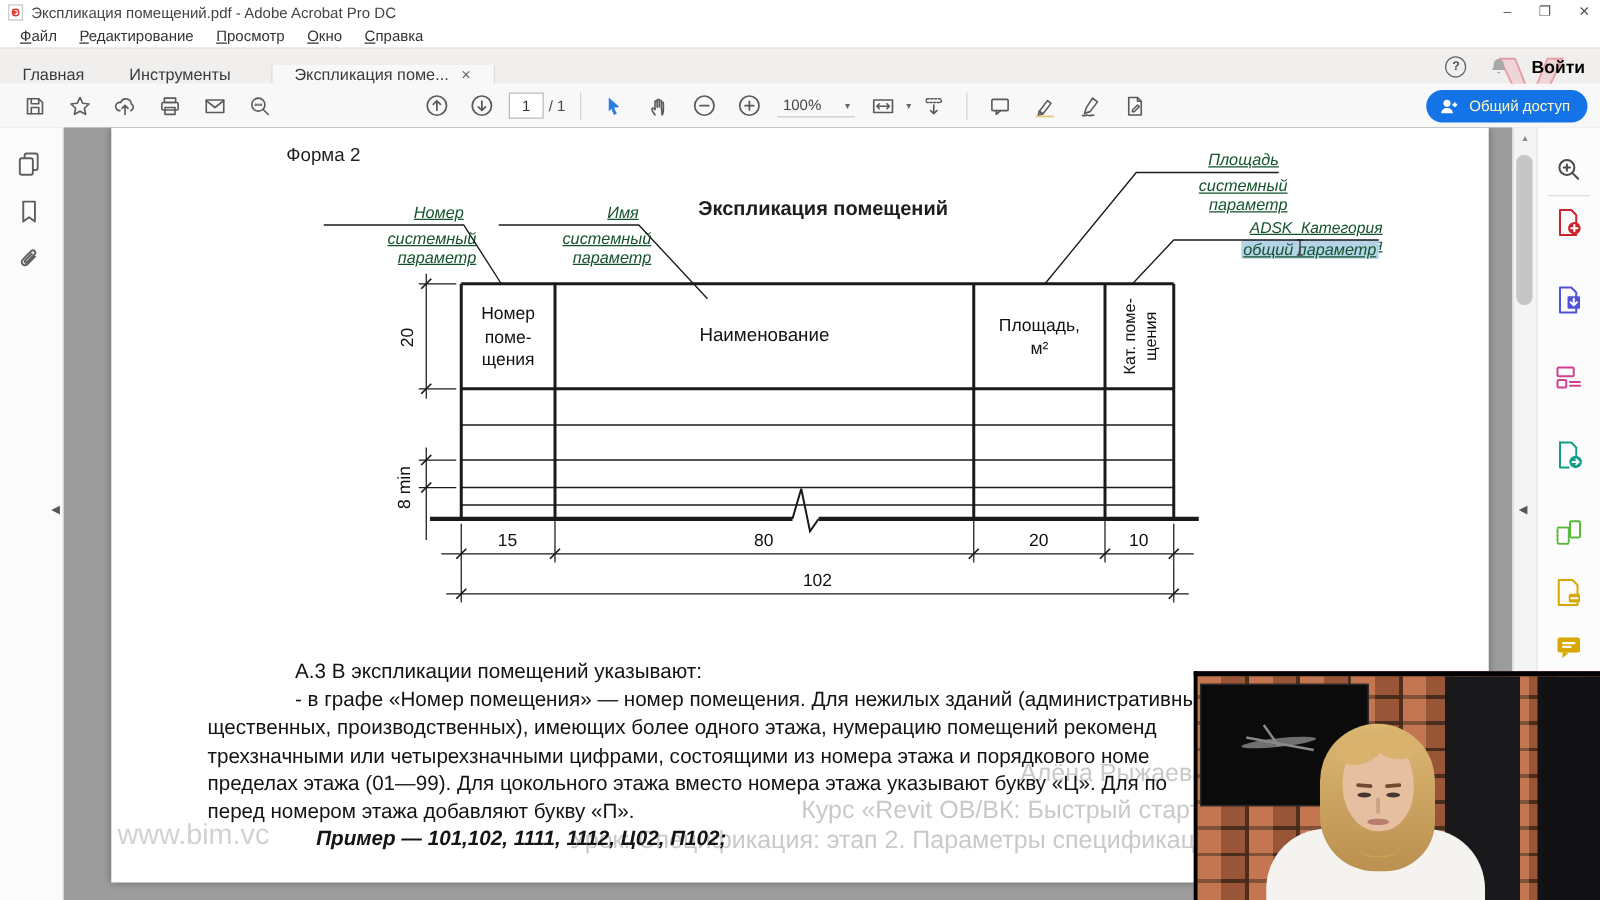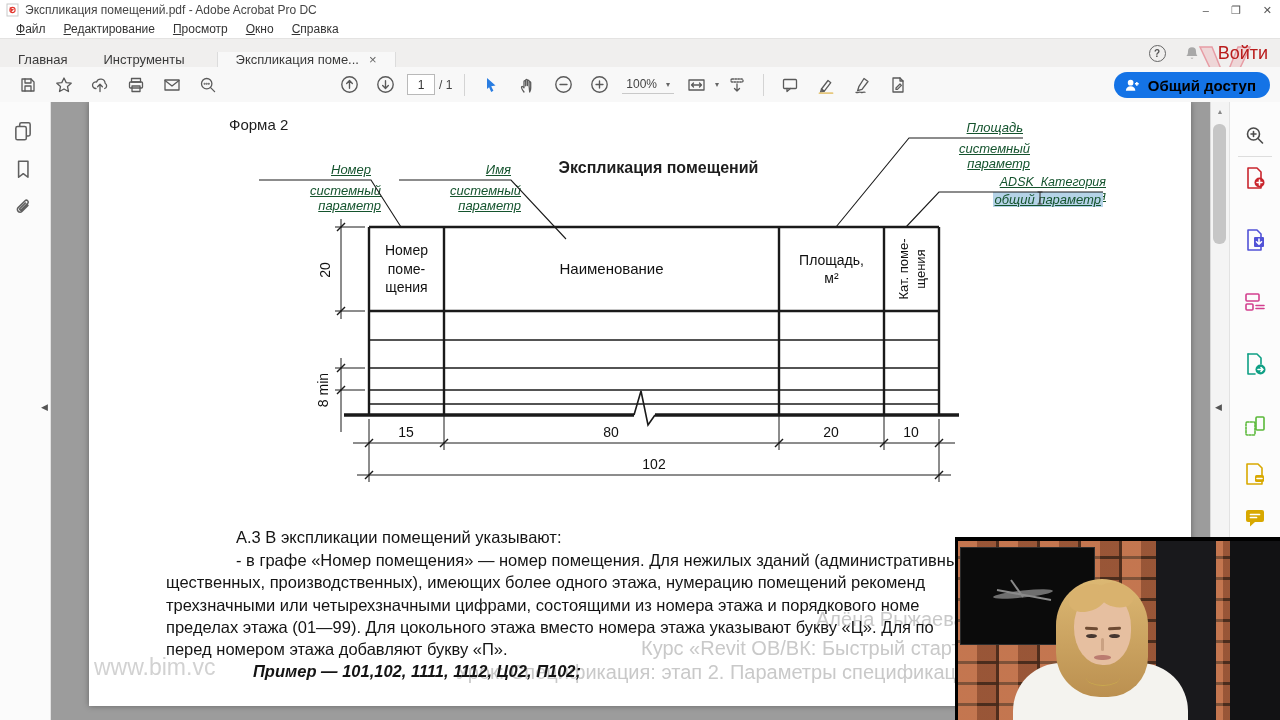"Войти" .signin { color: #b91c1c -> #000000; font-size: 18px -> 14px; font-weight: none -> bold }
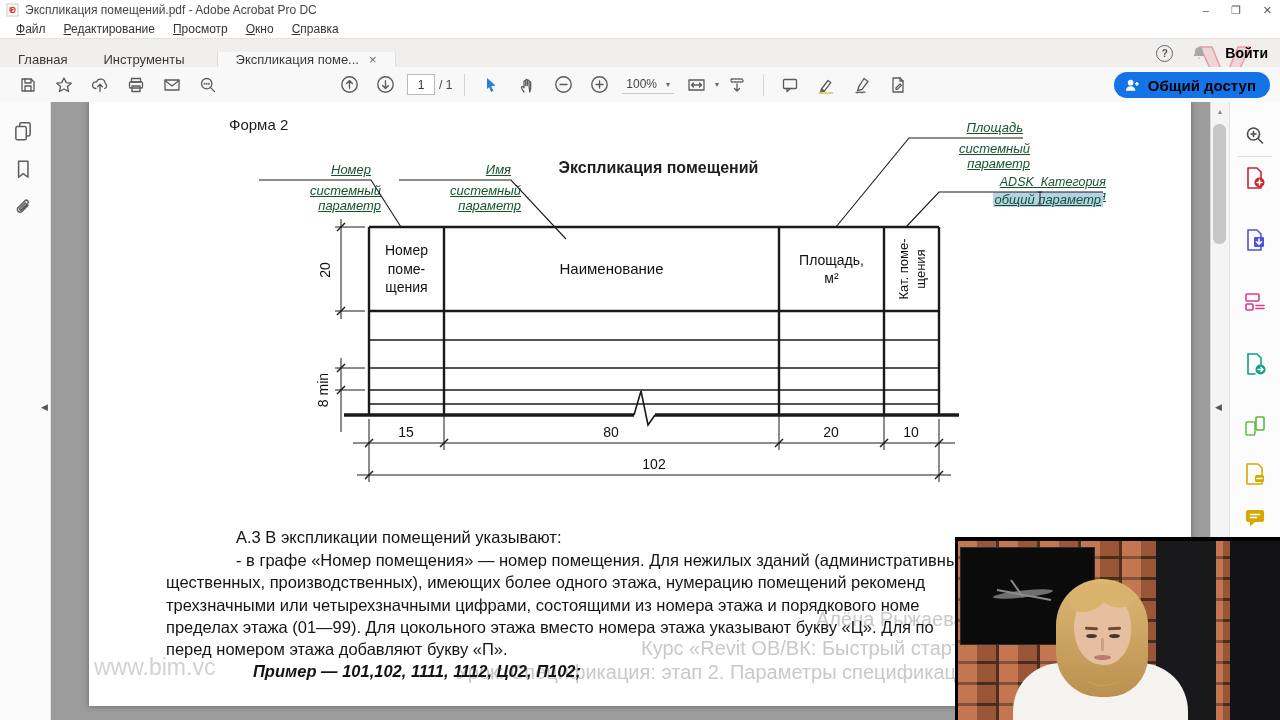"100%" .zoom-ctl { gap: 9px -> 19px }
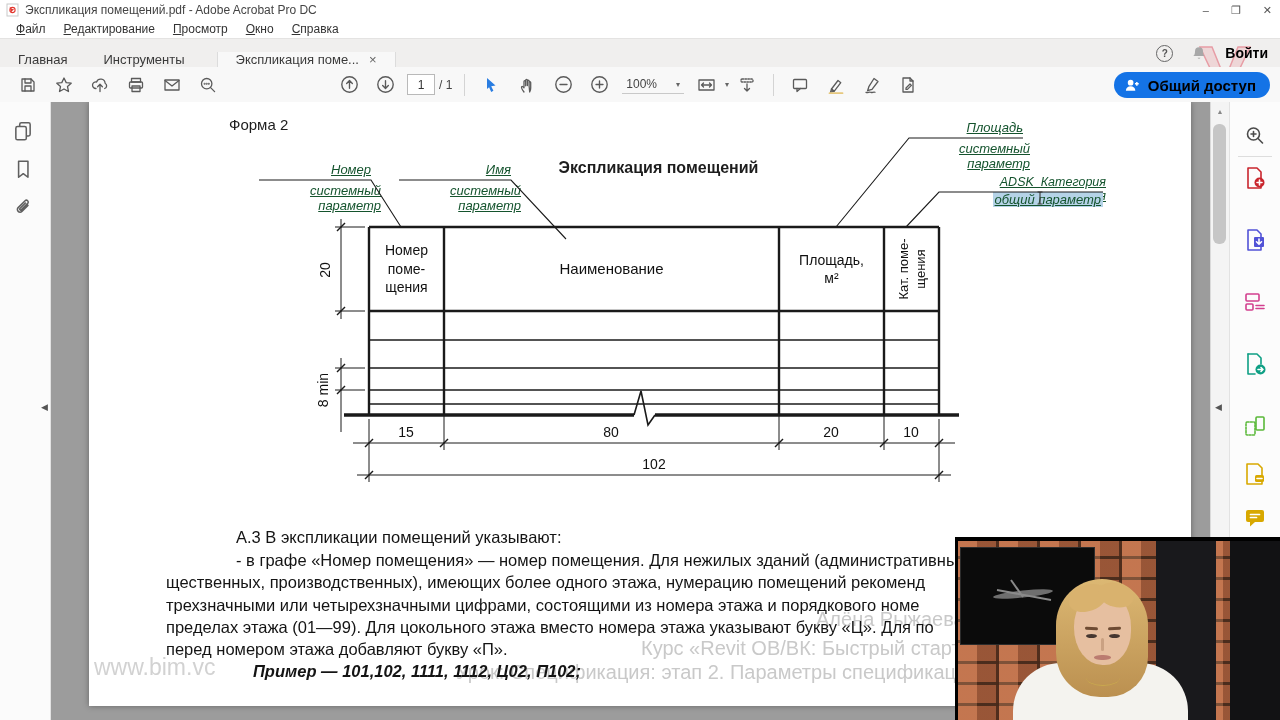"Общий доступ" .share-btn { color: #000000 -> #fef9c3; font-size: 15px -> 12px; font-weight: bold -> none }
